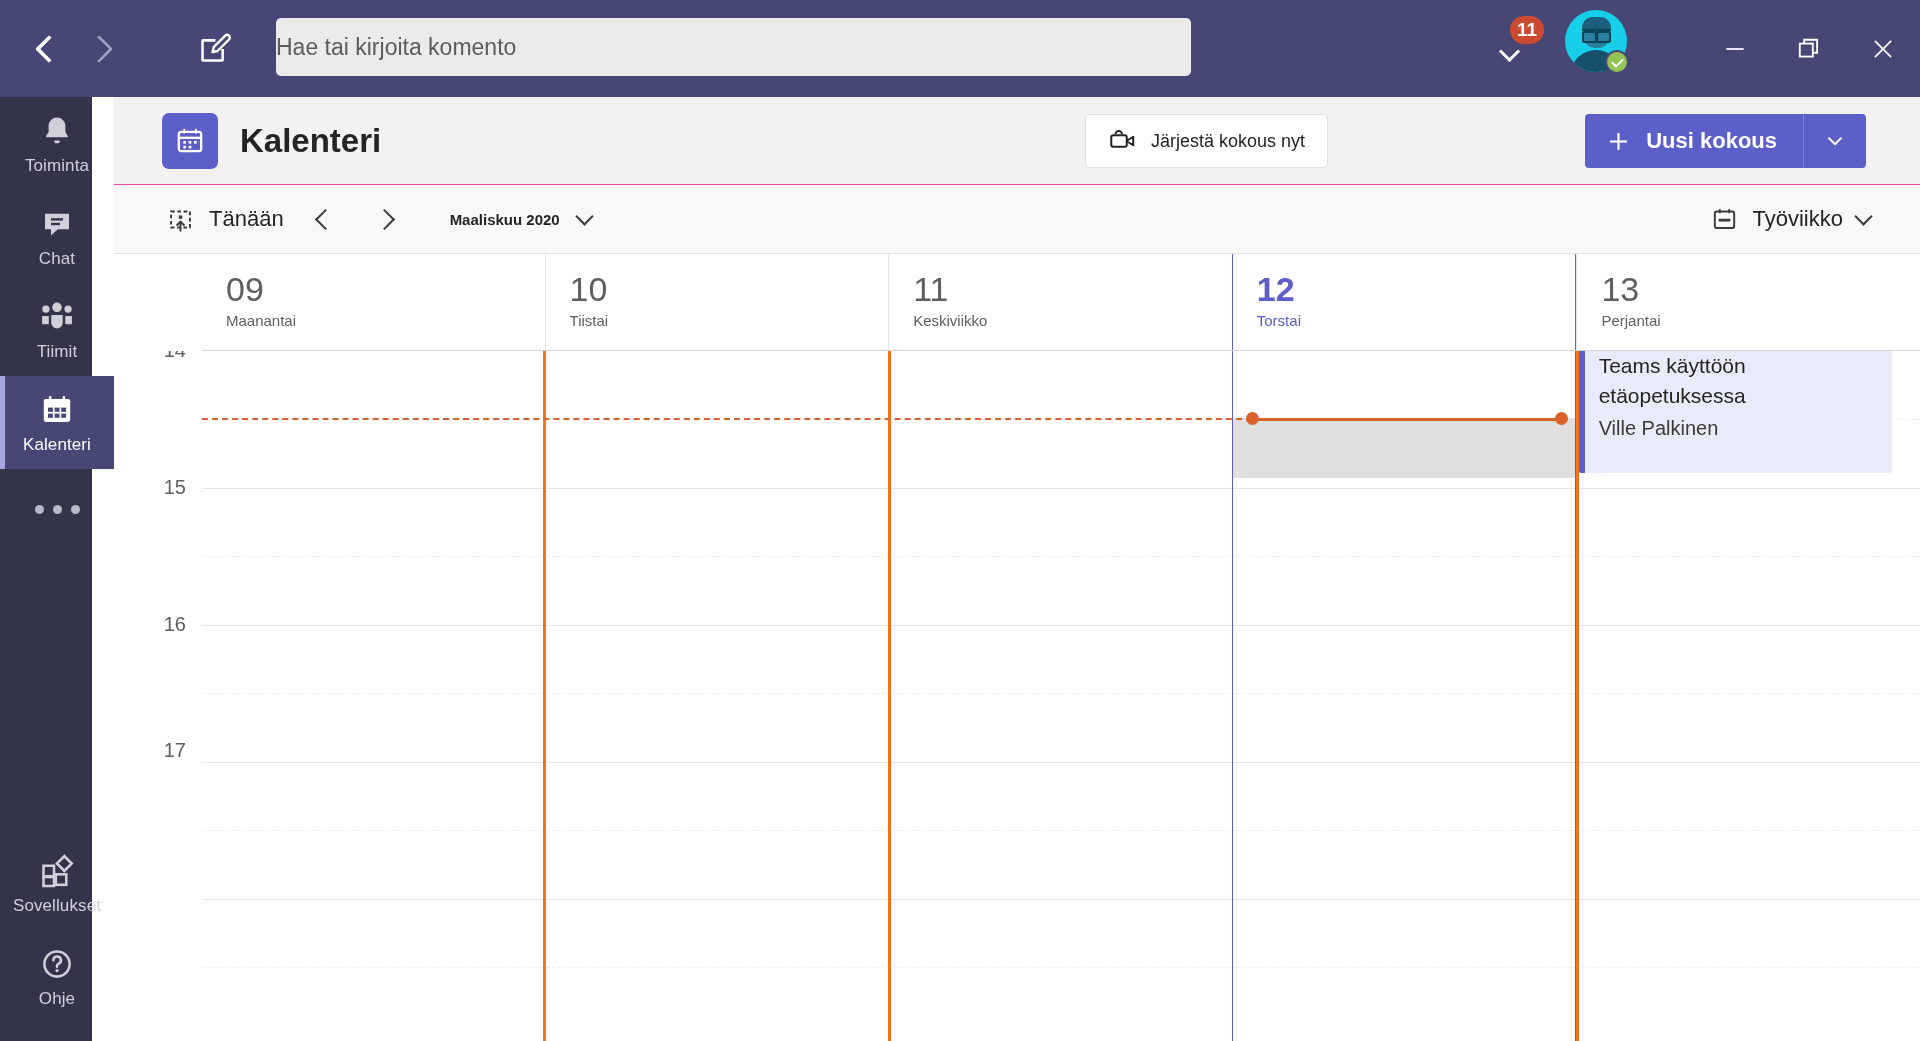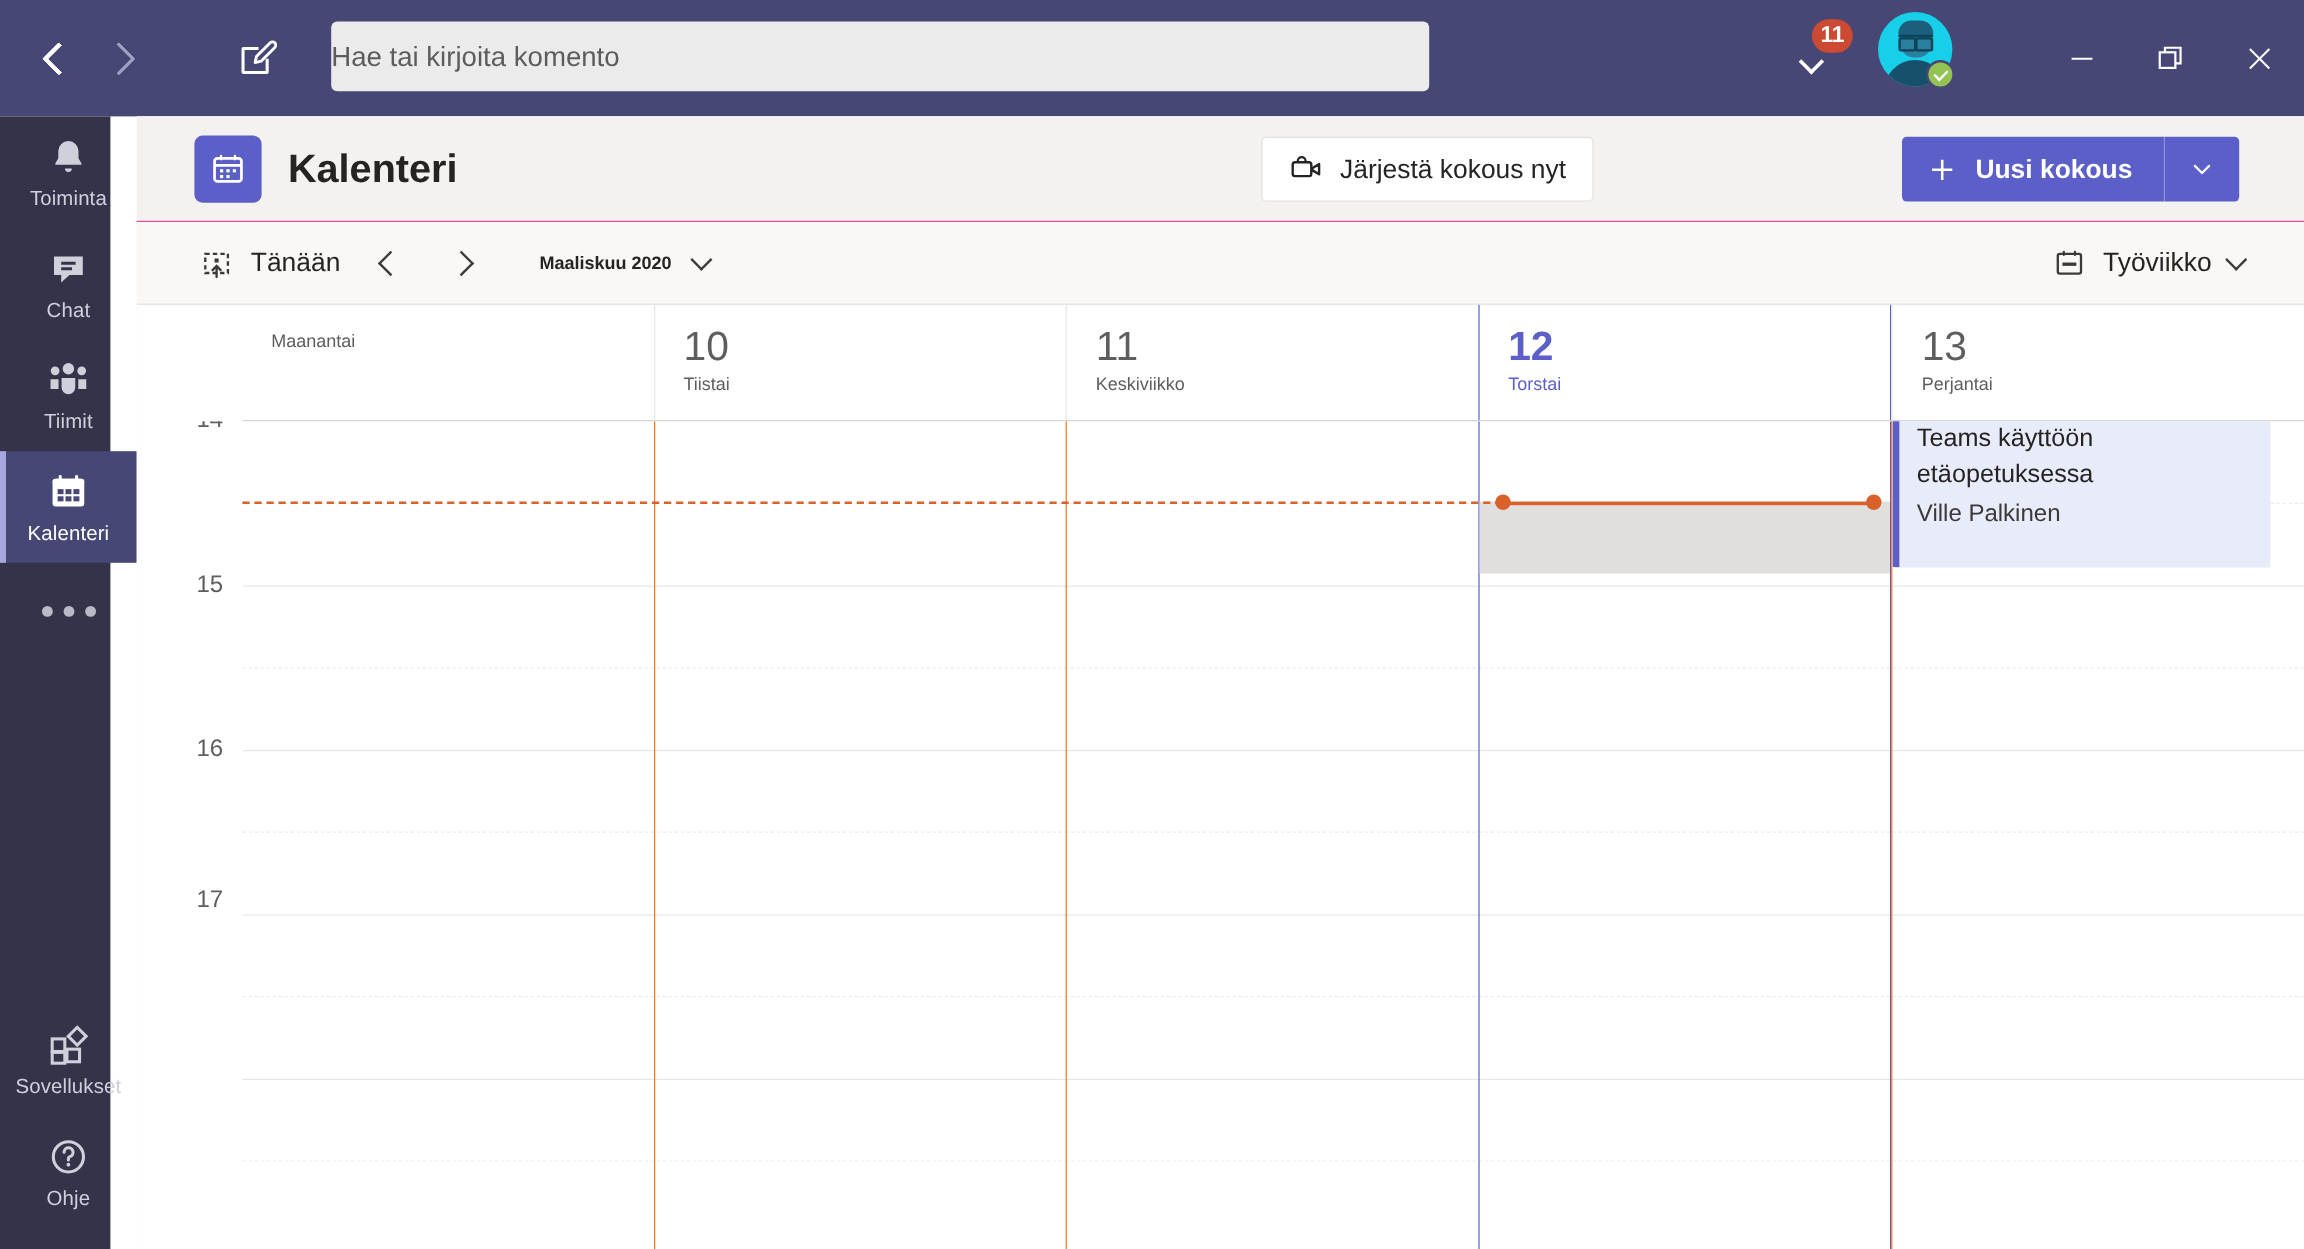"Järjestä kokous nyt" .btn-meet-now { font-size: 22px -> 18px }
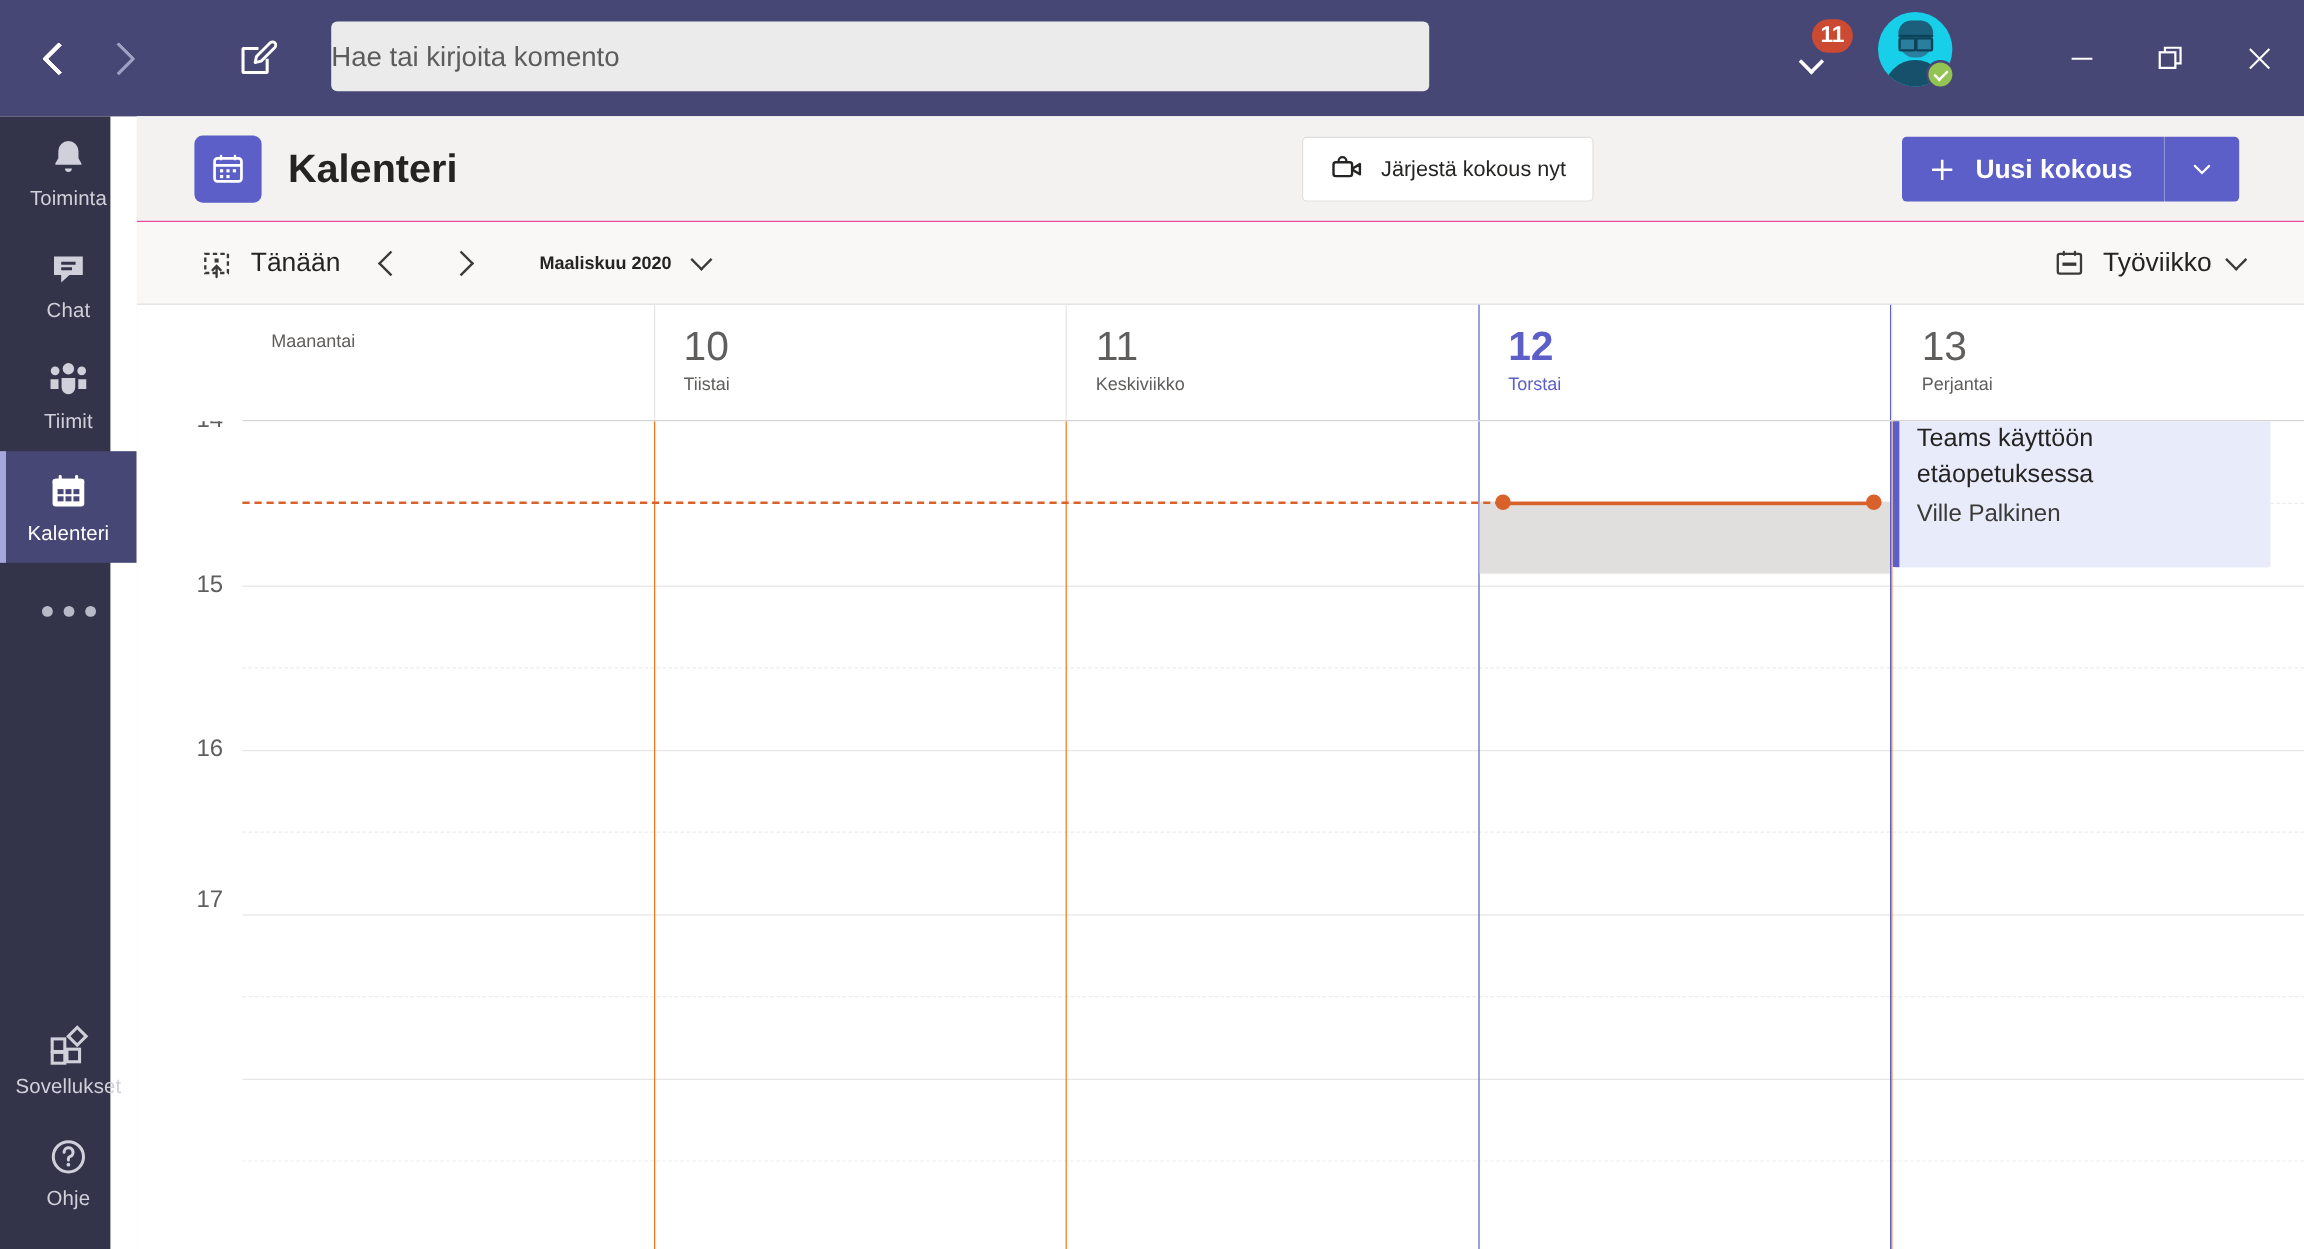"09" div.daynum { html: none -> <div>09</div> }
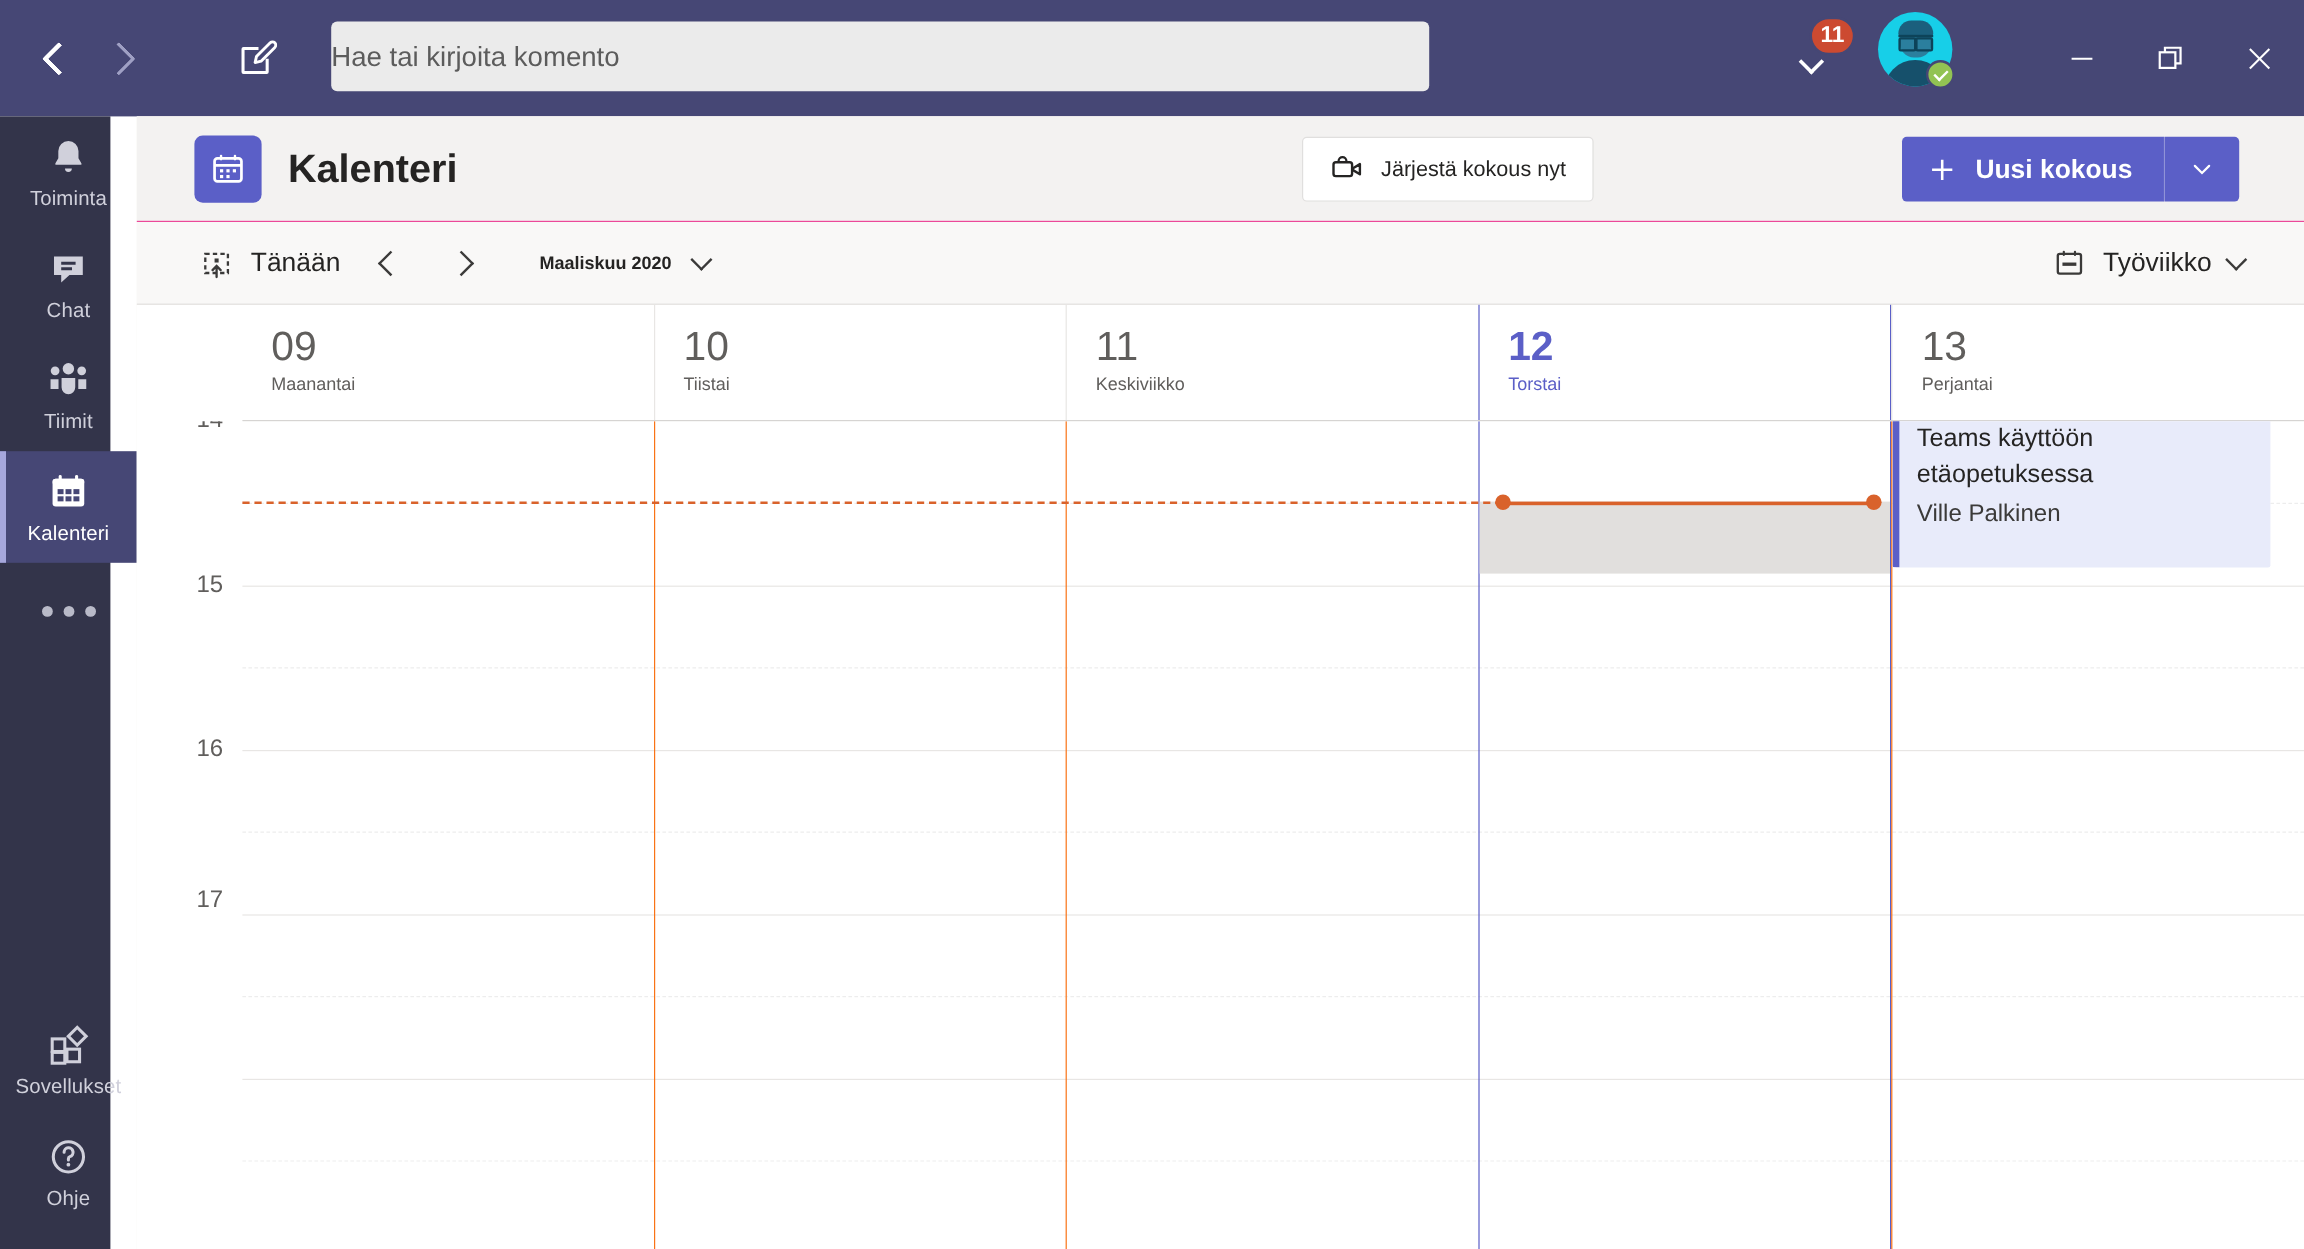"Teams käyttöön etäopetuksessa" .col { border-left: 1px solid #f97316 -> 3px solid #f97316 }
